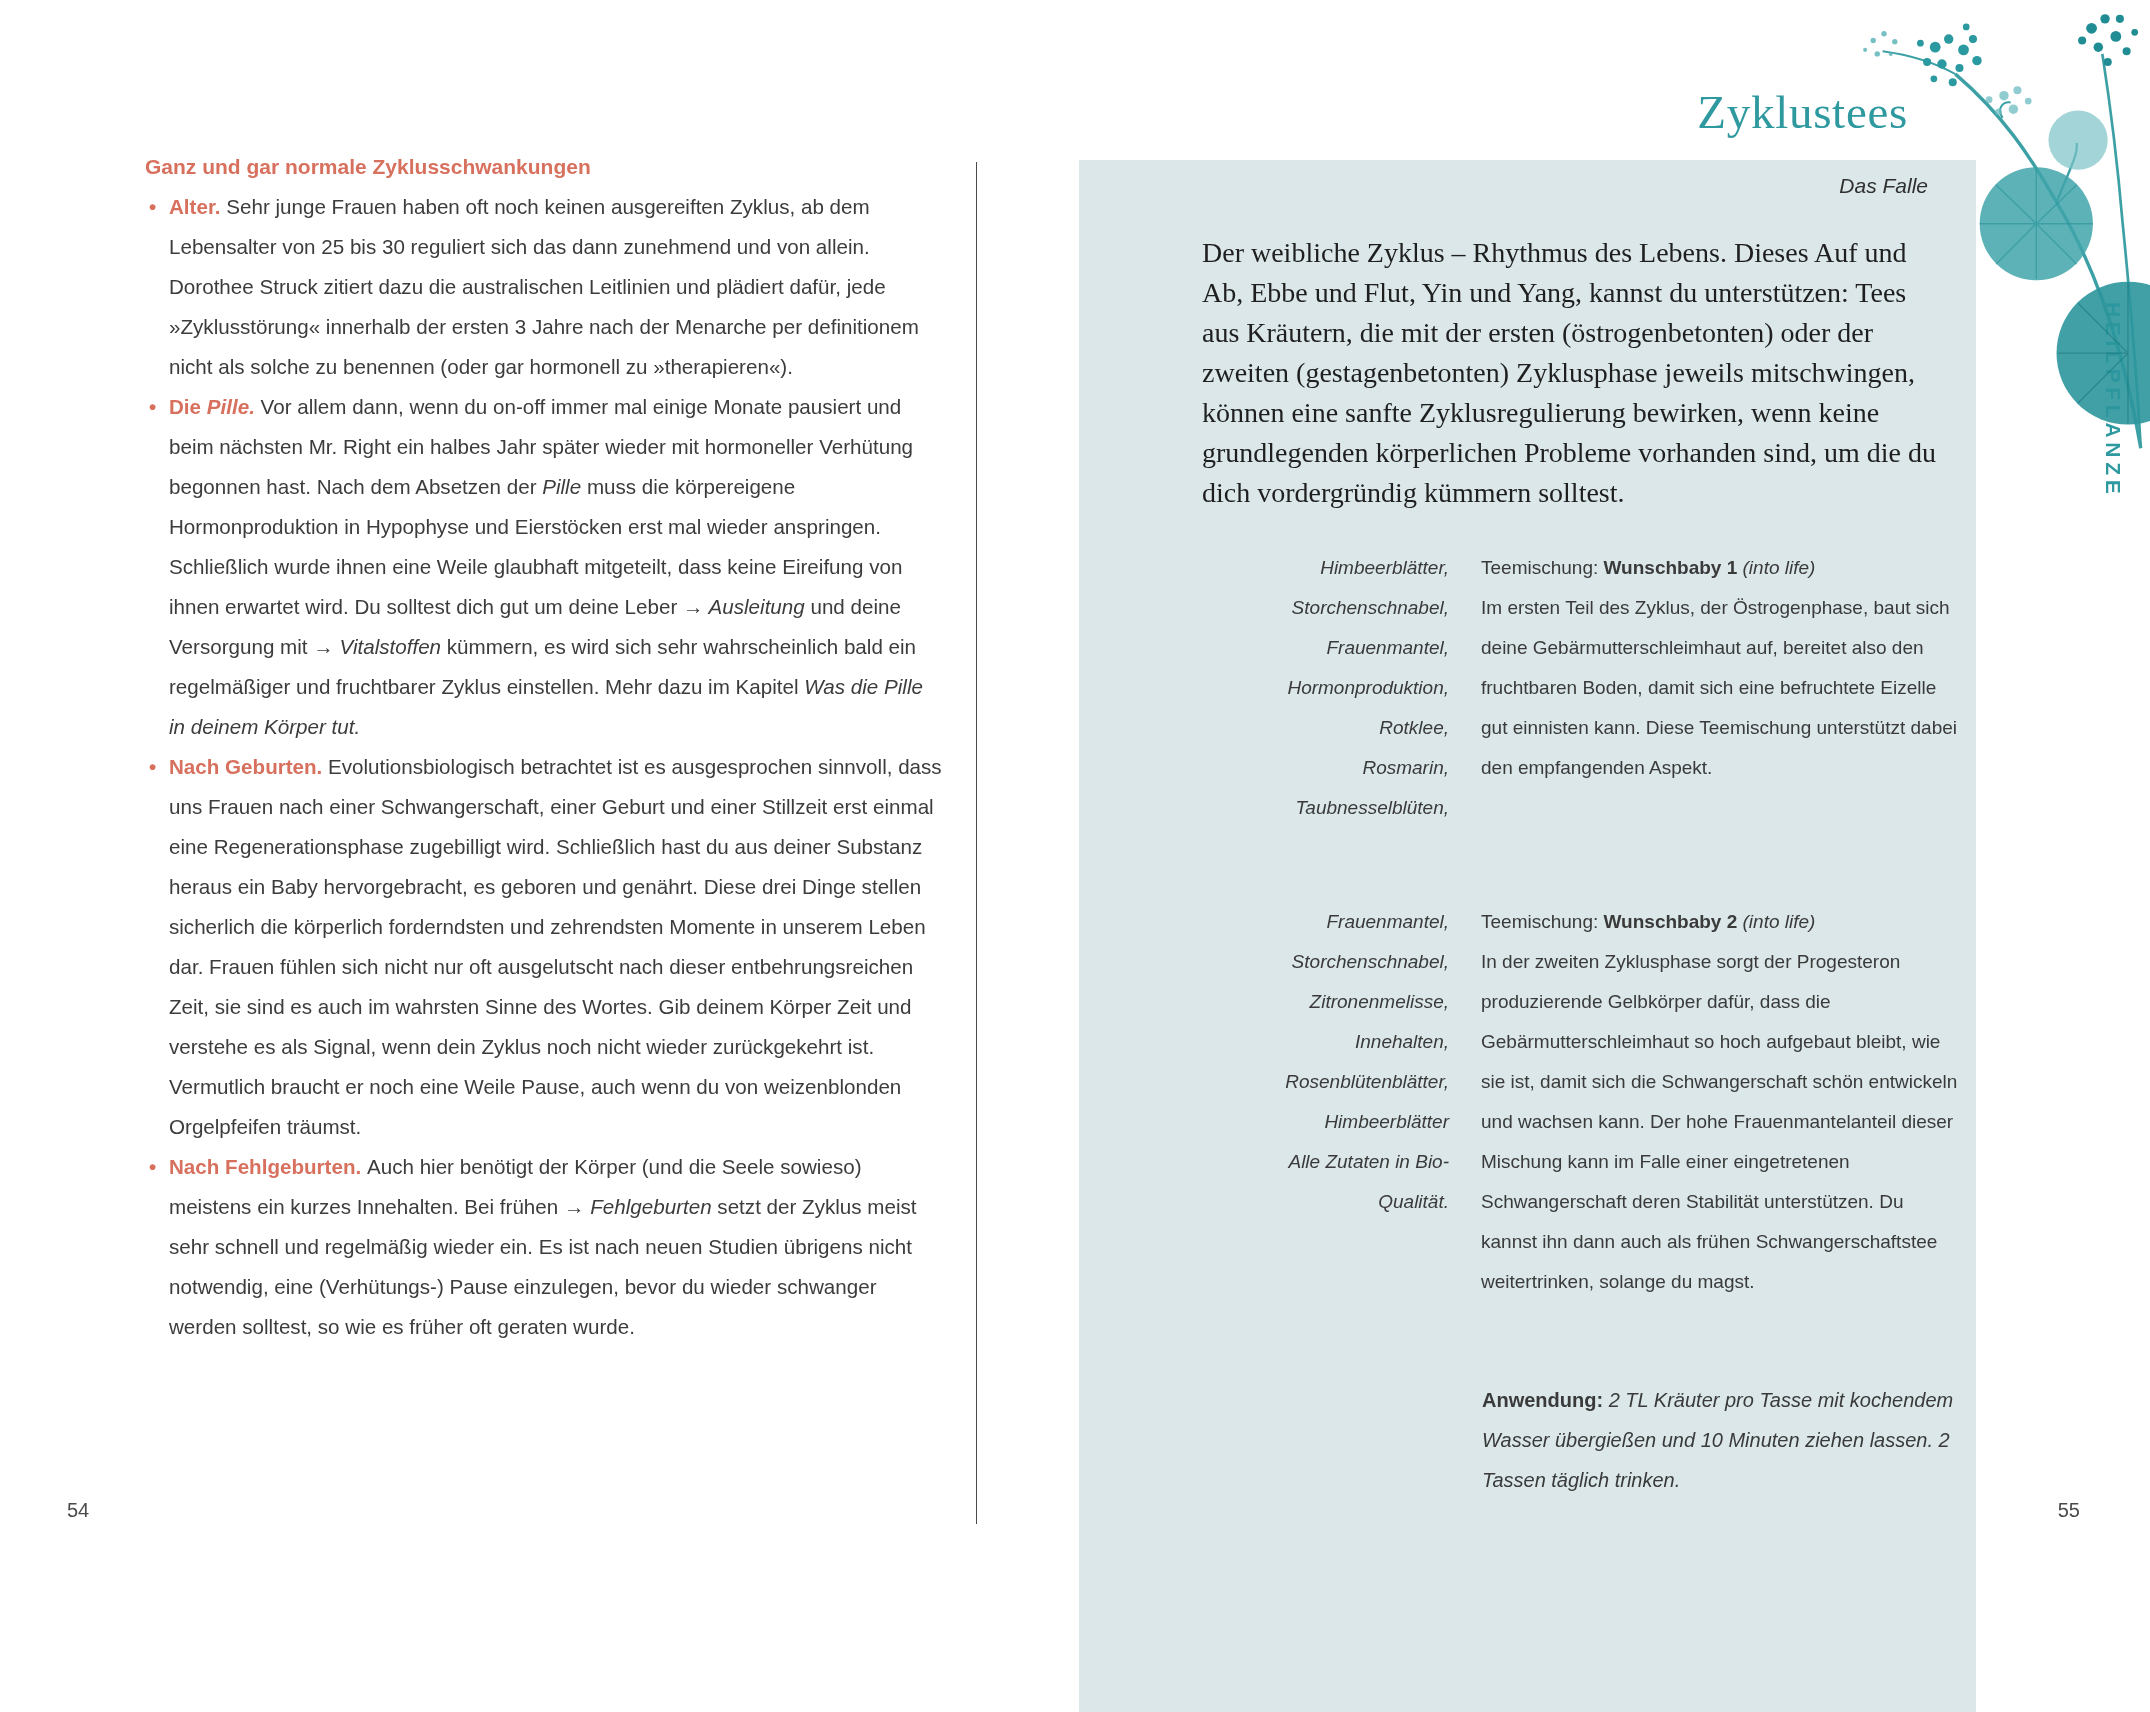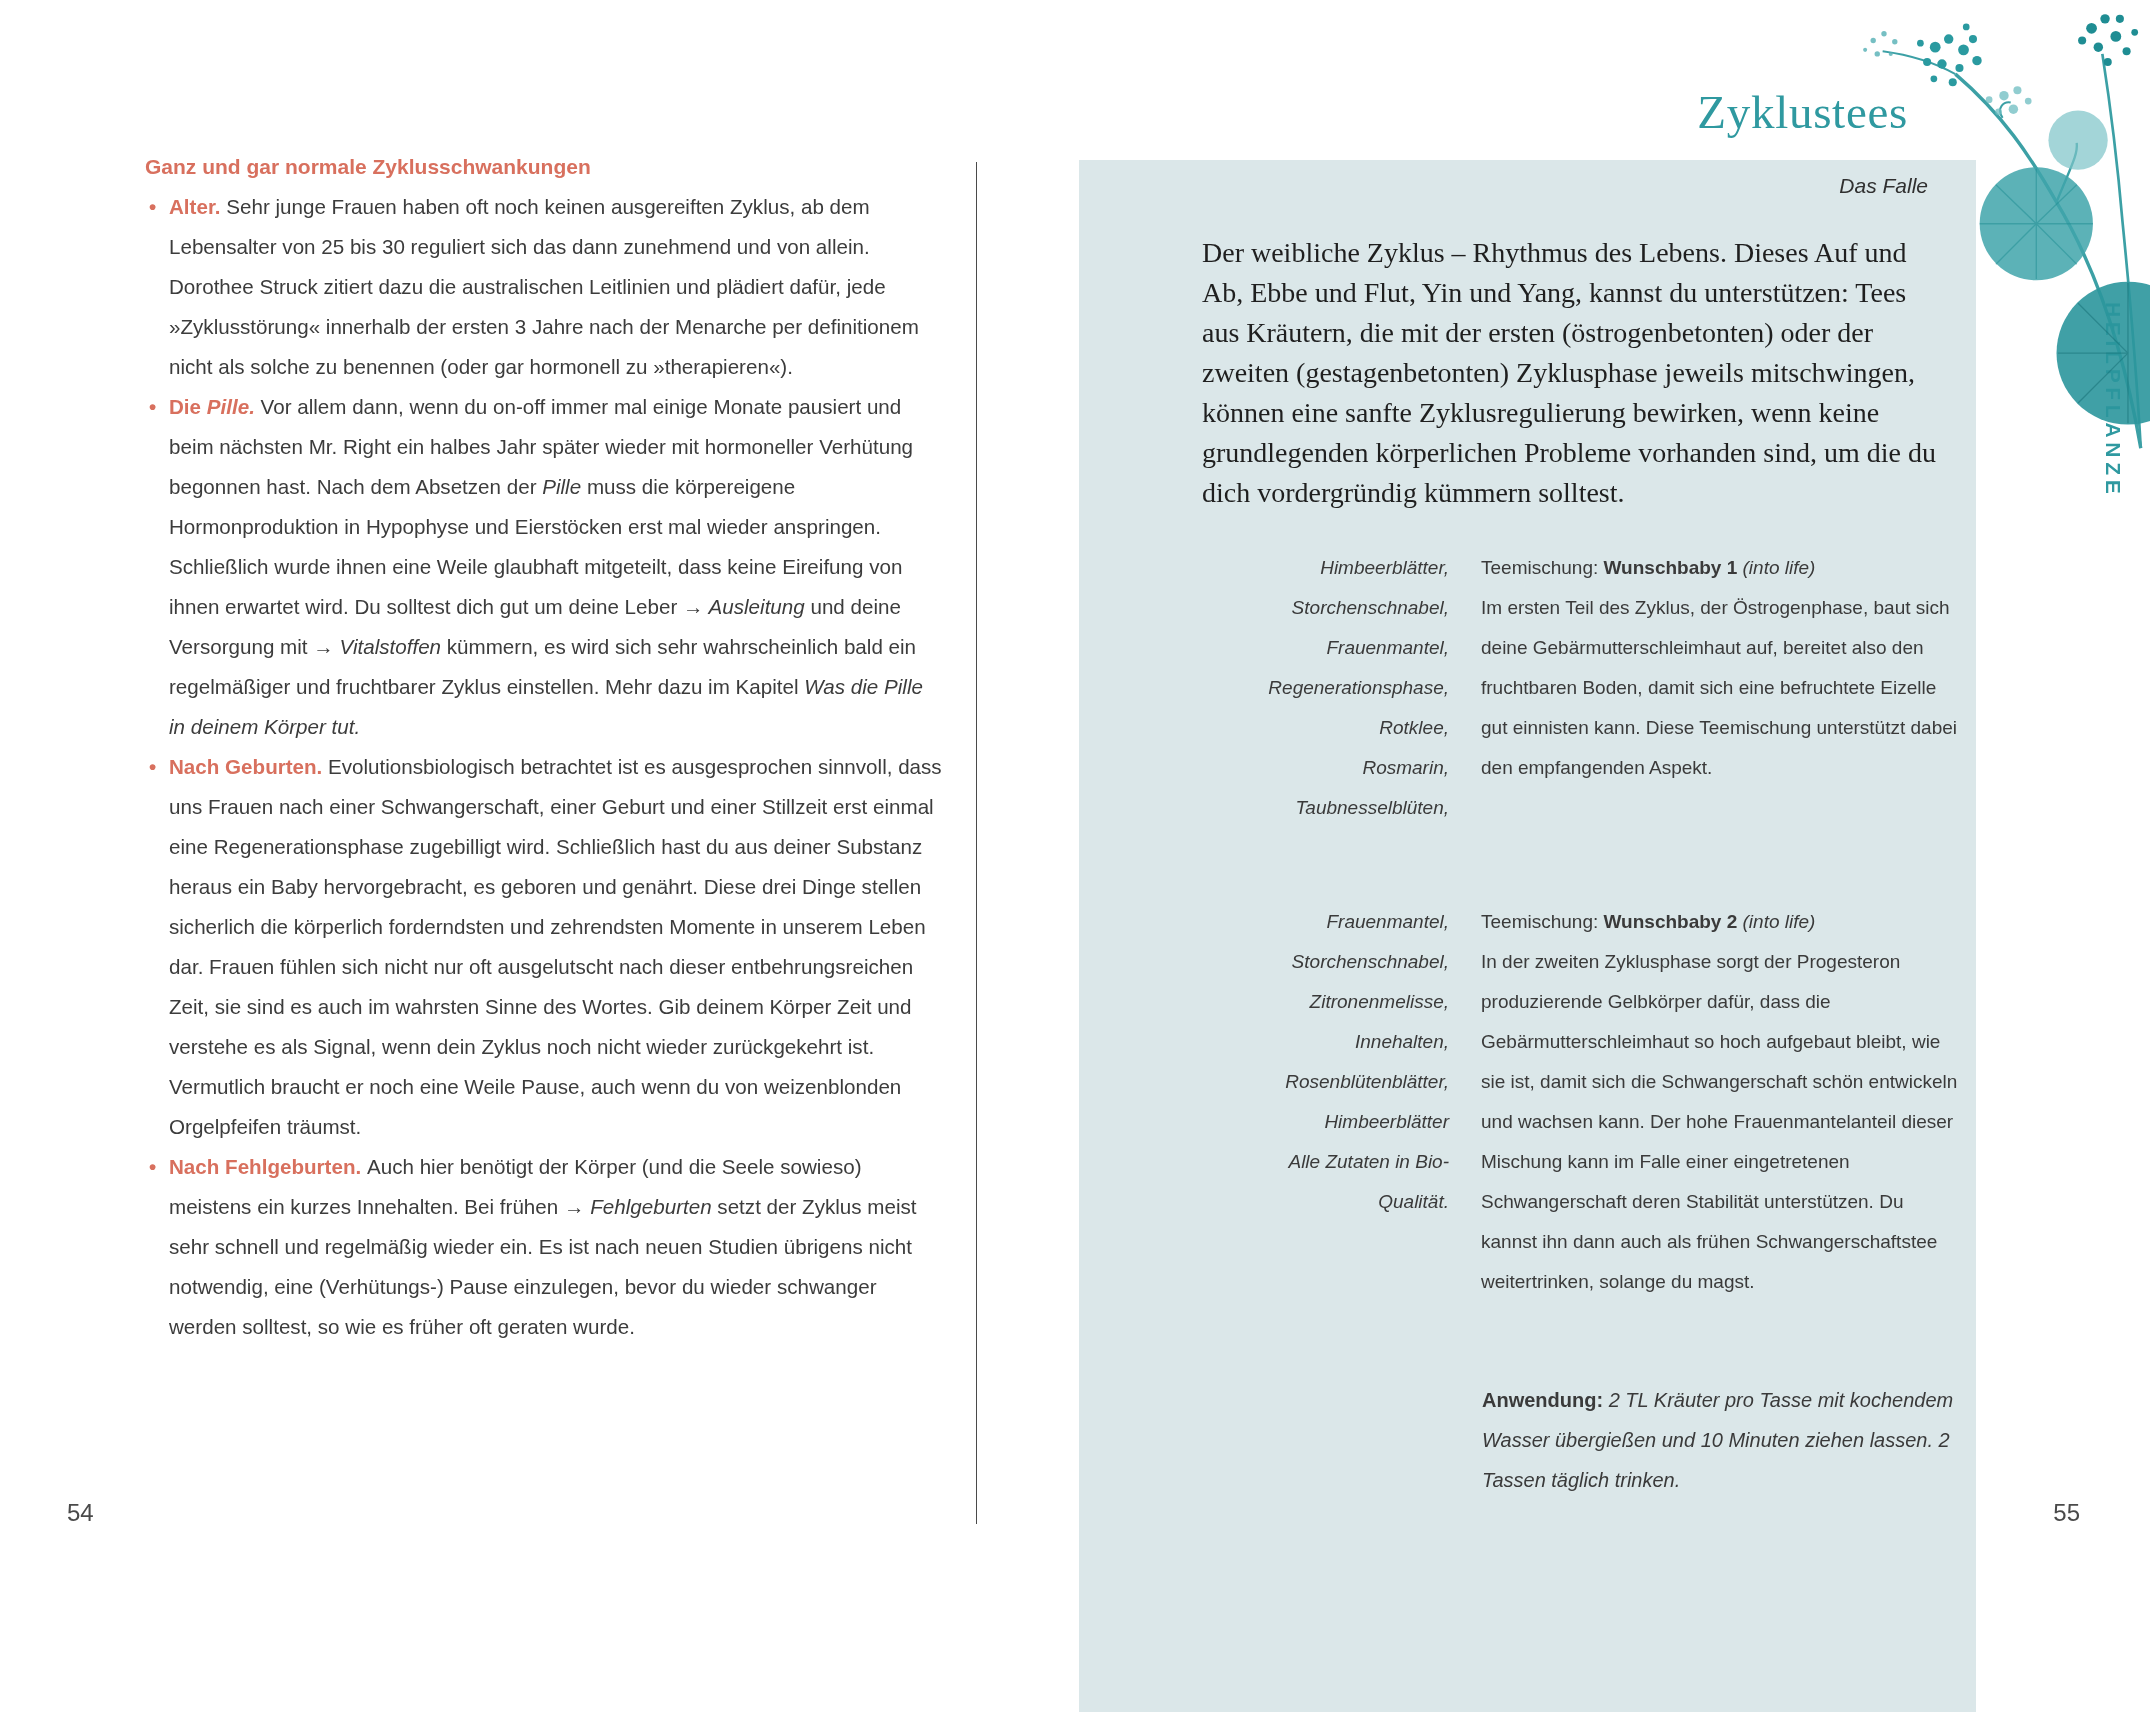"Regenerationsphase," div.line { text: Regenerationsphase -> Hormonproduktion }
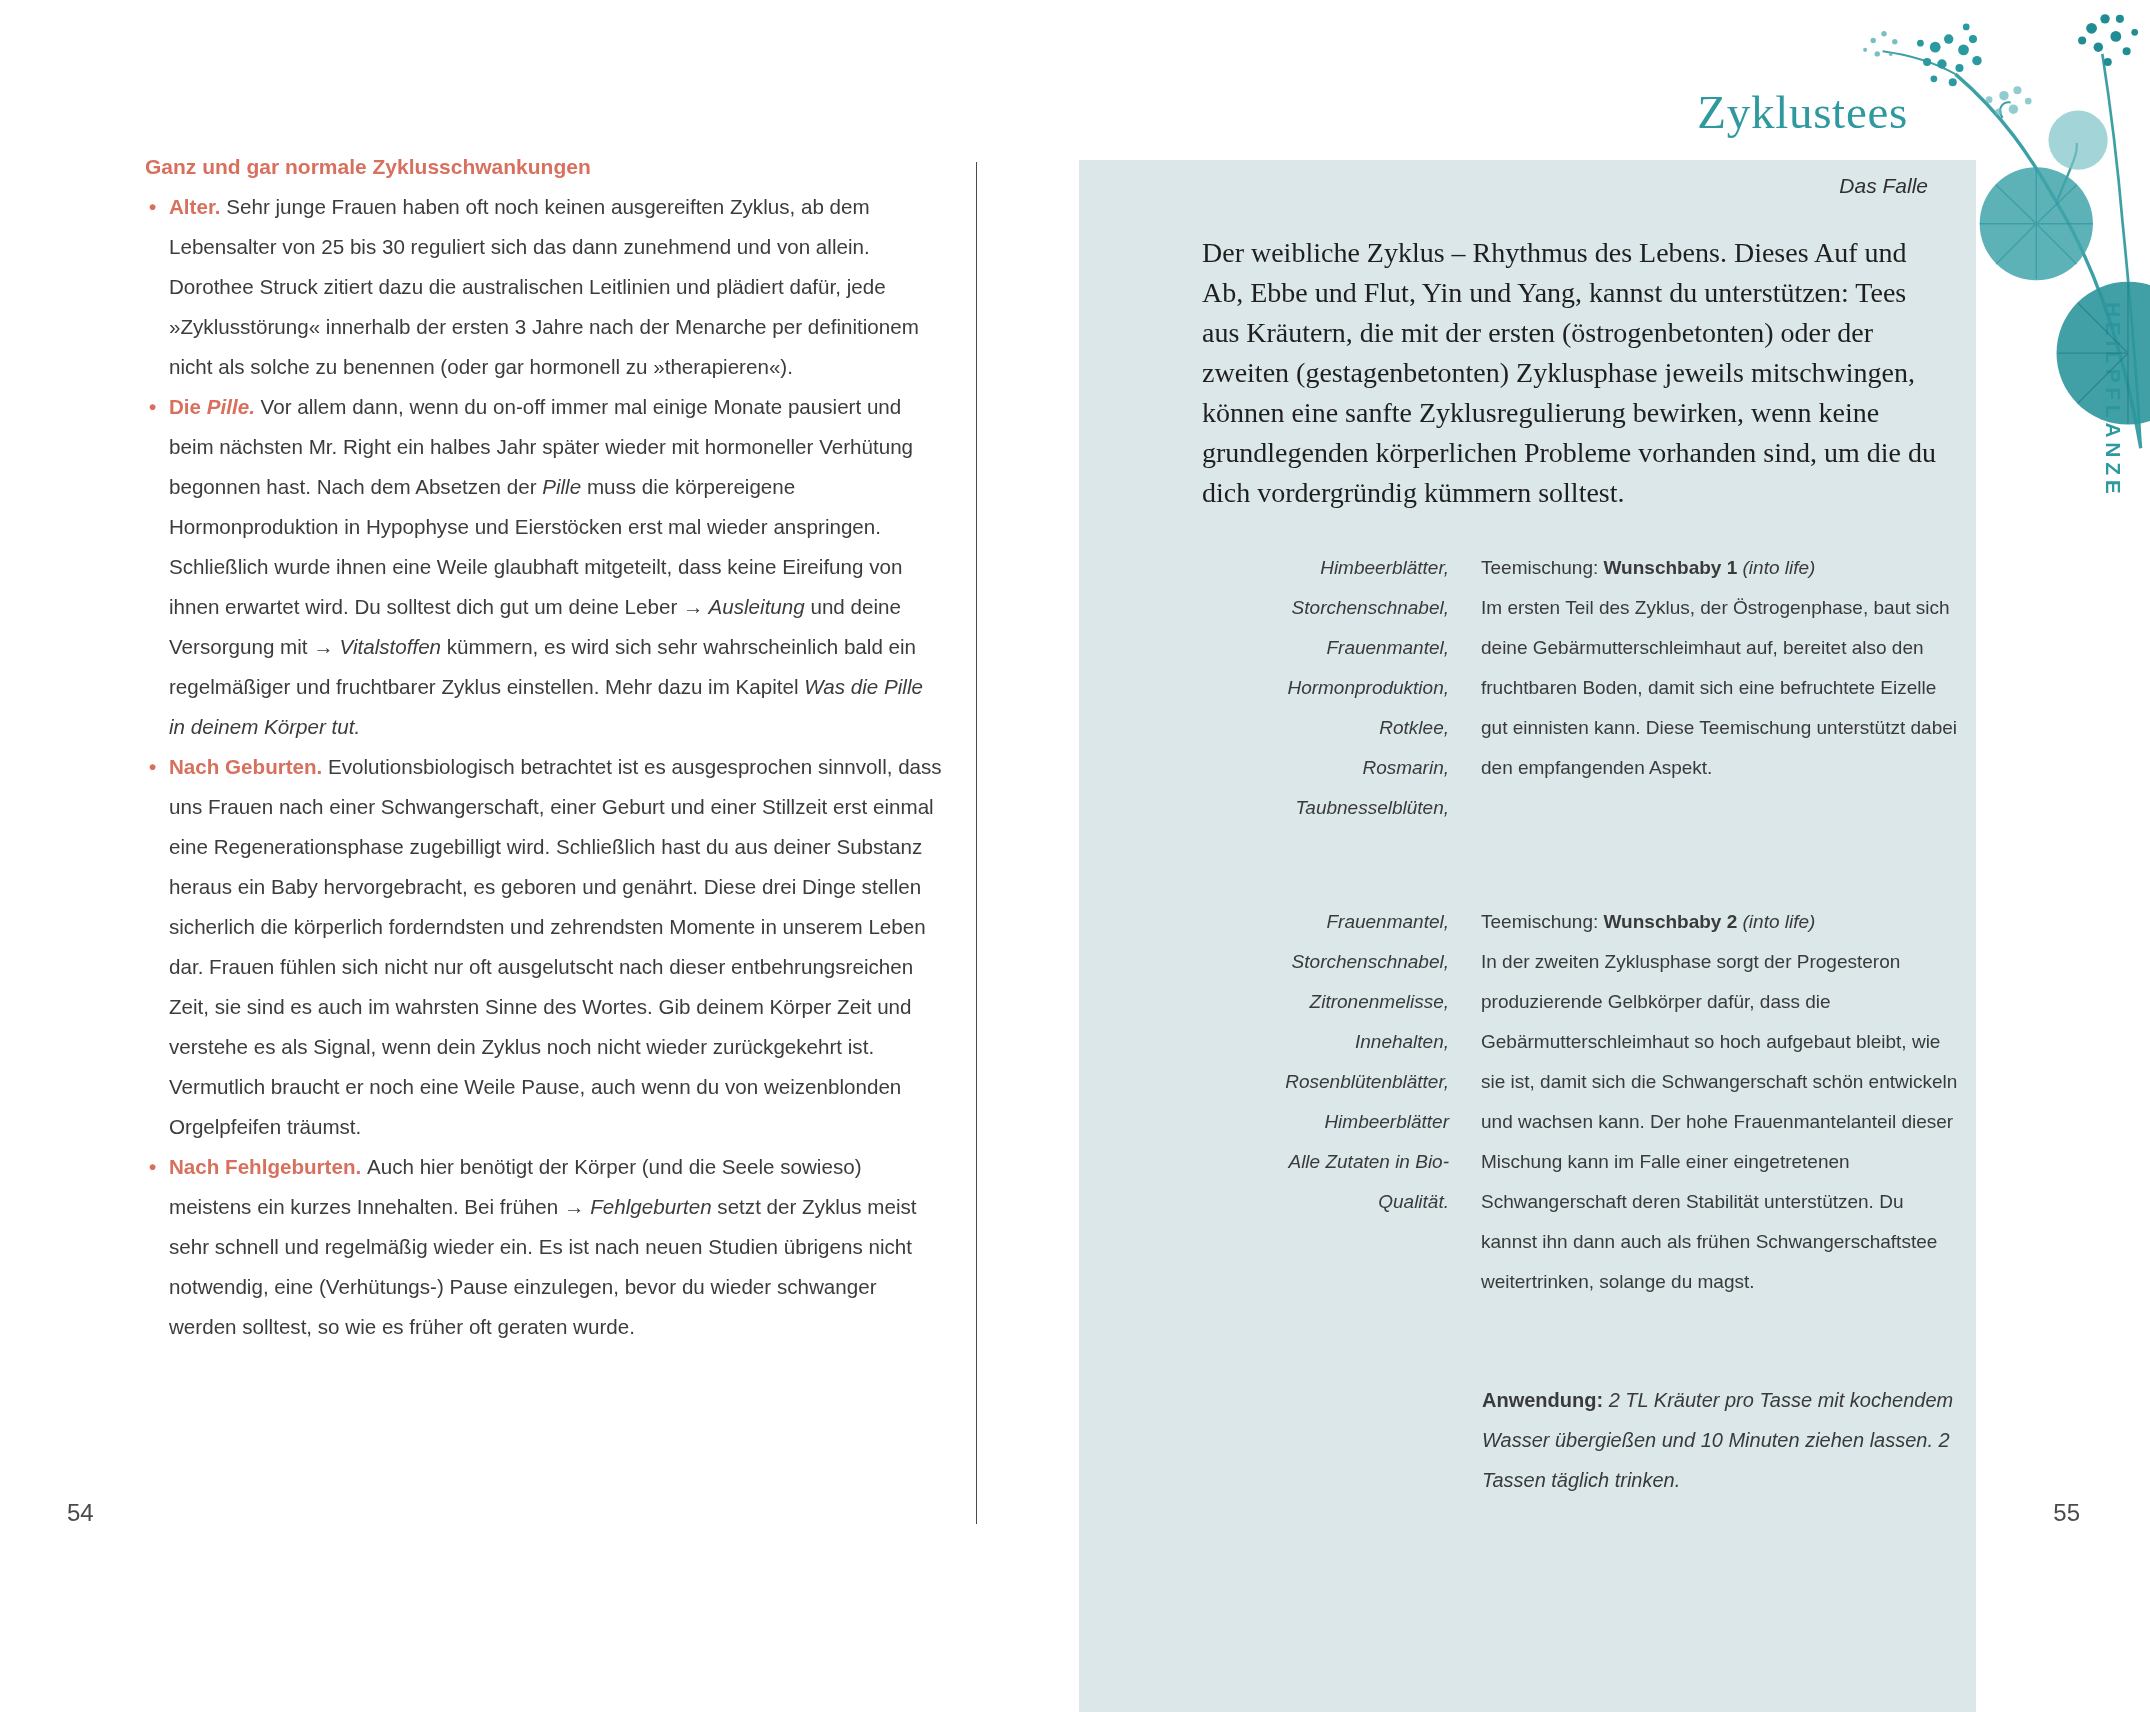"54" .pagenum { font-size: 24px -> 20px }
